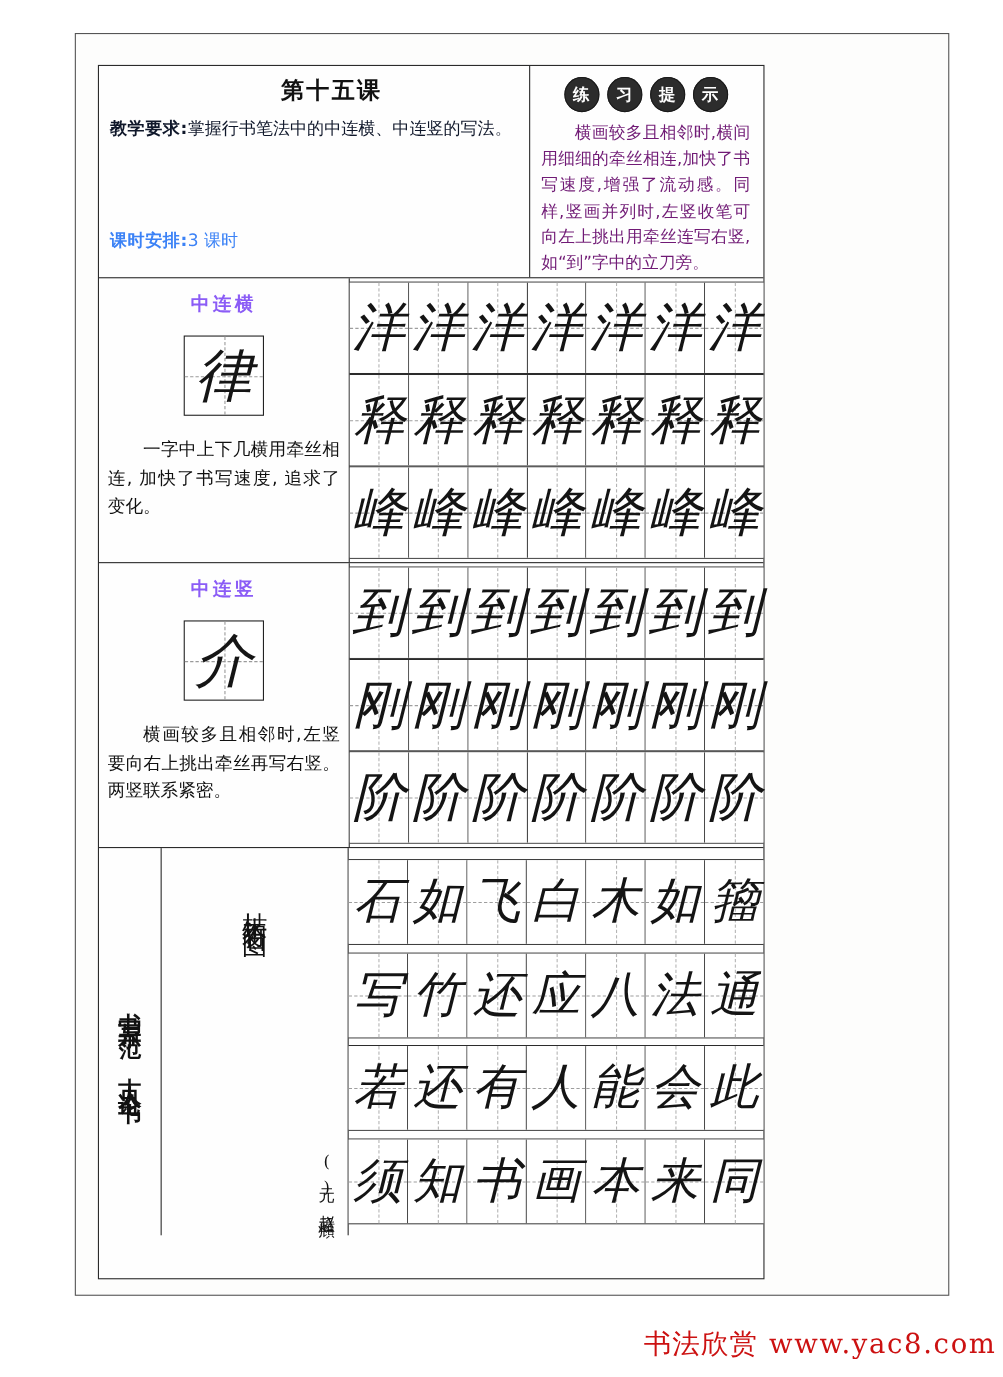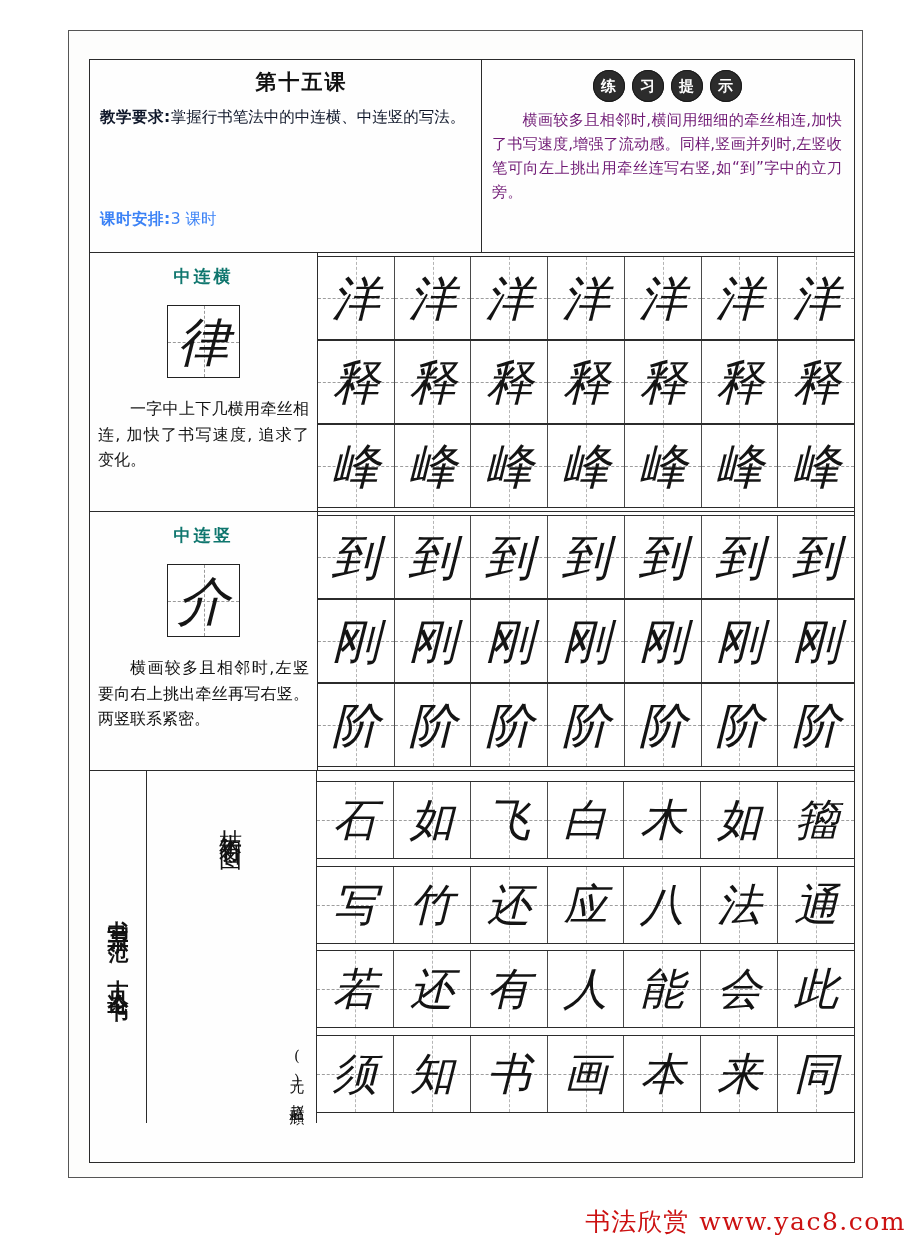"第十五课" #content { width: 766px -> 606px }
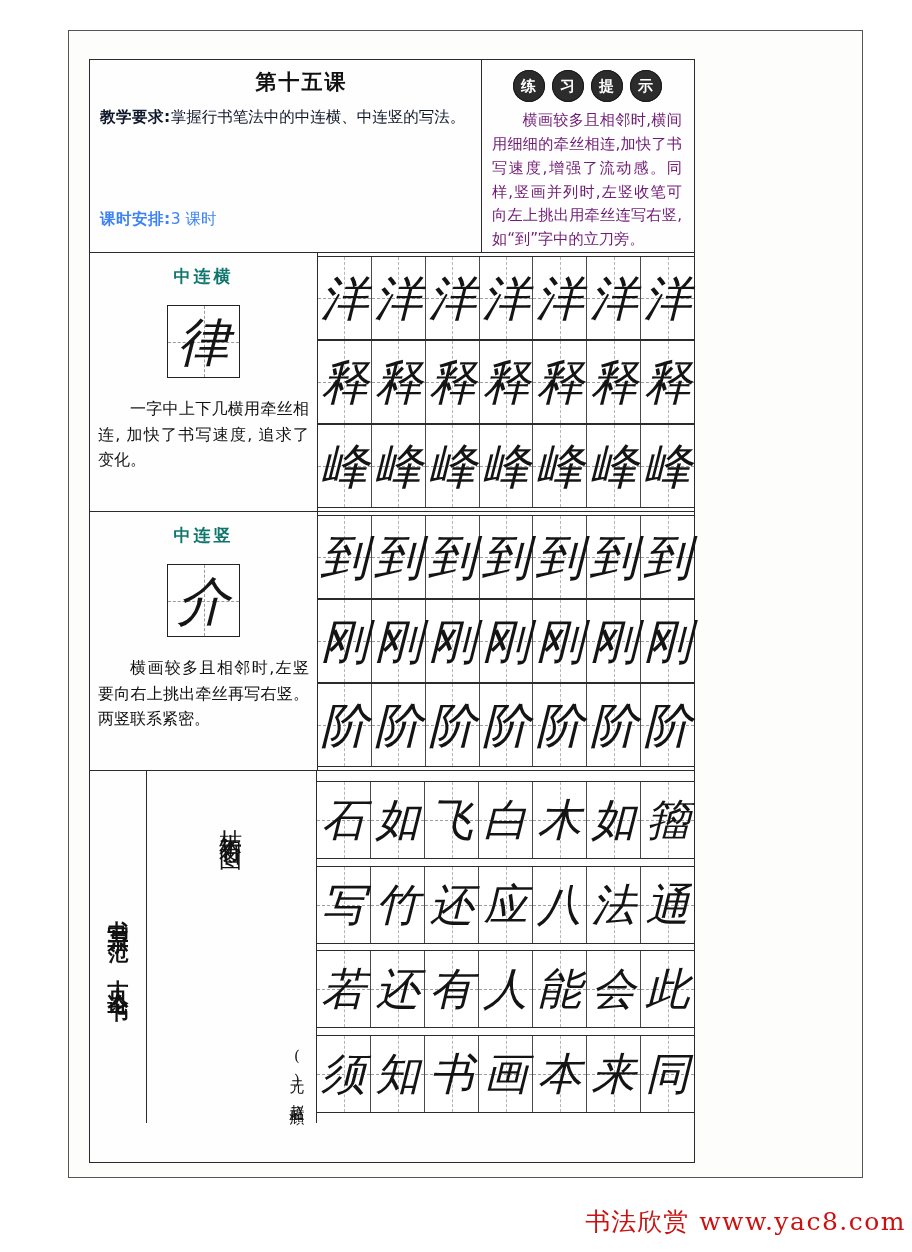"中连横" .sec-title { color: #0f766e -> #8b5cf6 }
